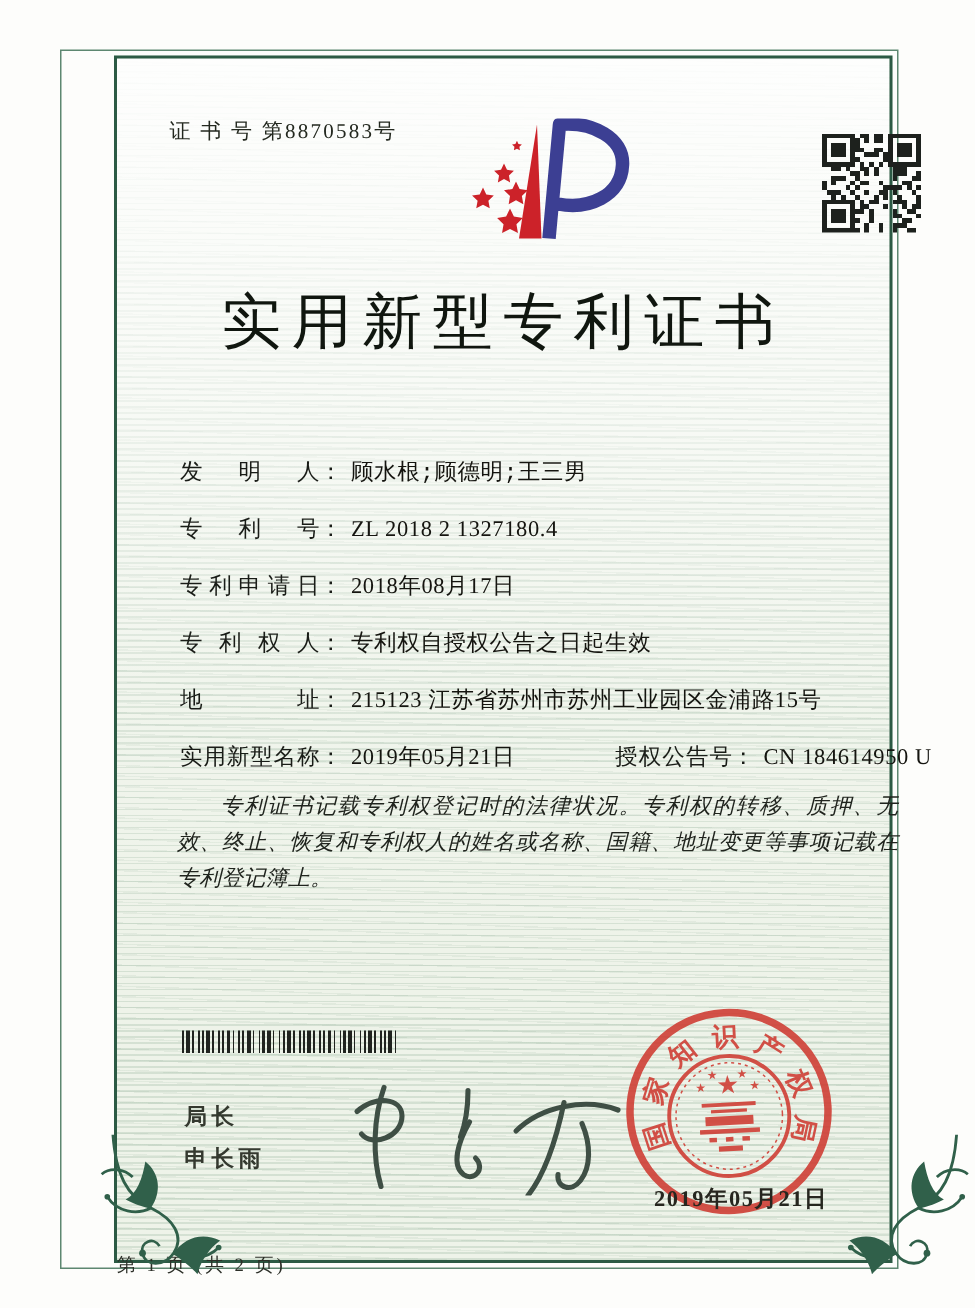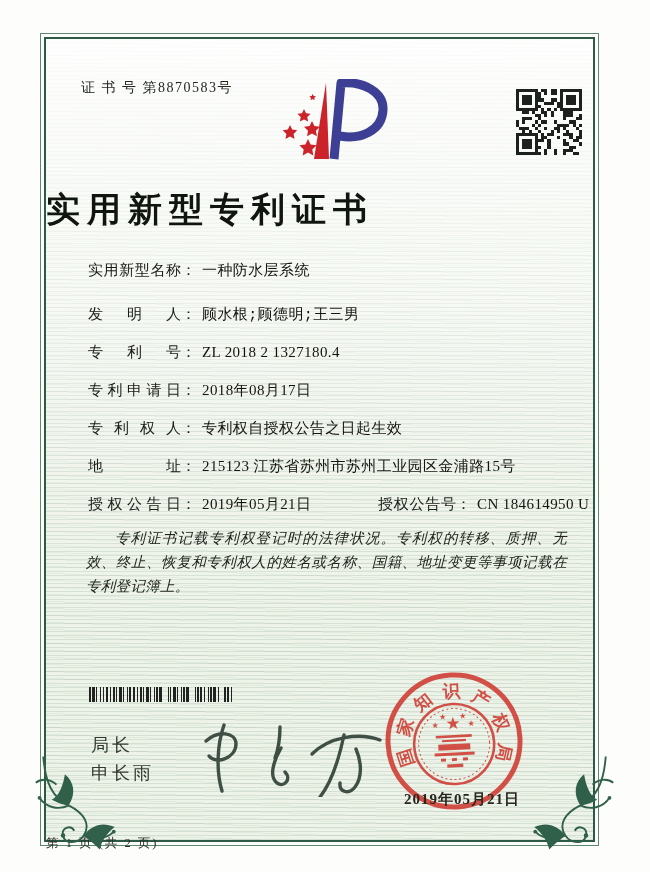"证 书 号 第8870583号" .cert-inner { margin-left: none -> 32px }
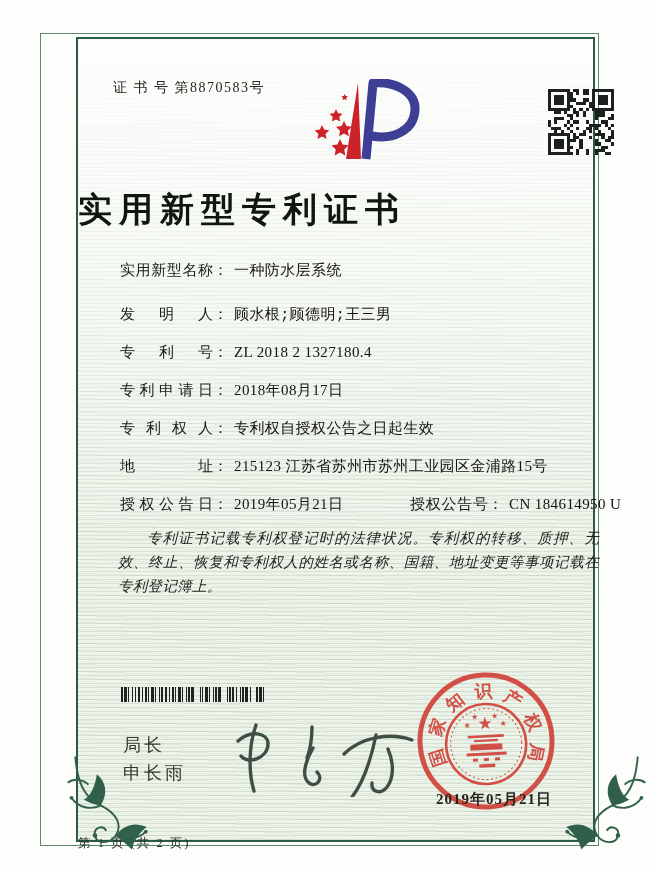"实用新型专利证书" .title { font-size: 34px -> 40px; font-weight: 700 -> 400; text-align: left -> center }
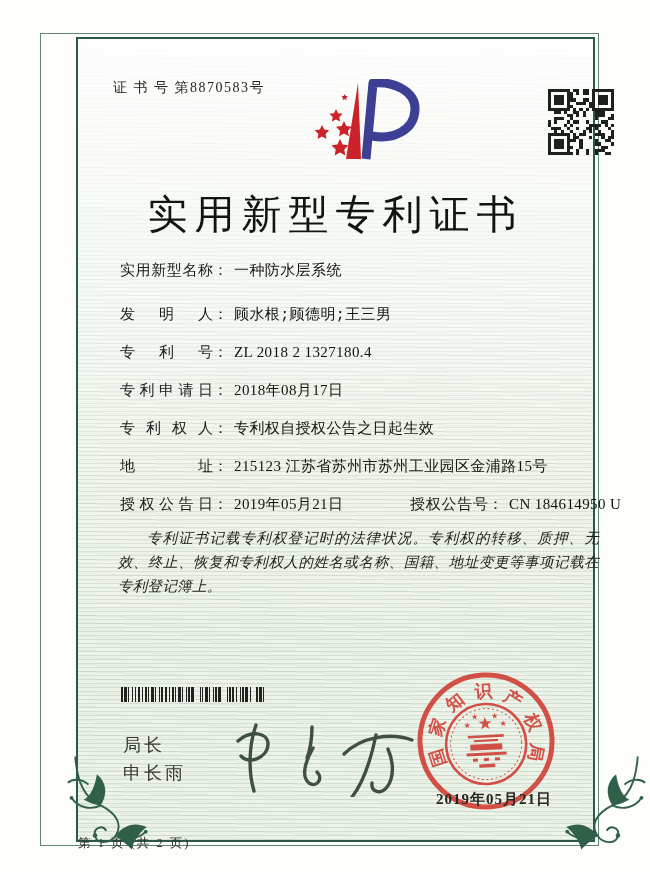"实用新型名称： 一种防水层系统" div.abs { html: <div> <span>实用新型名称</span><span>：</span><span>一种防水层系统</span> </div> -> none }
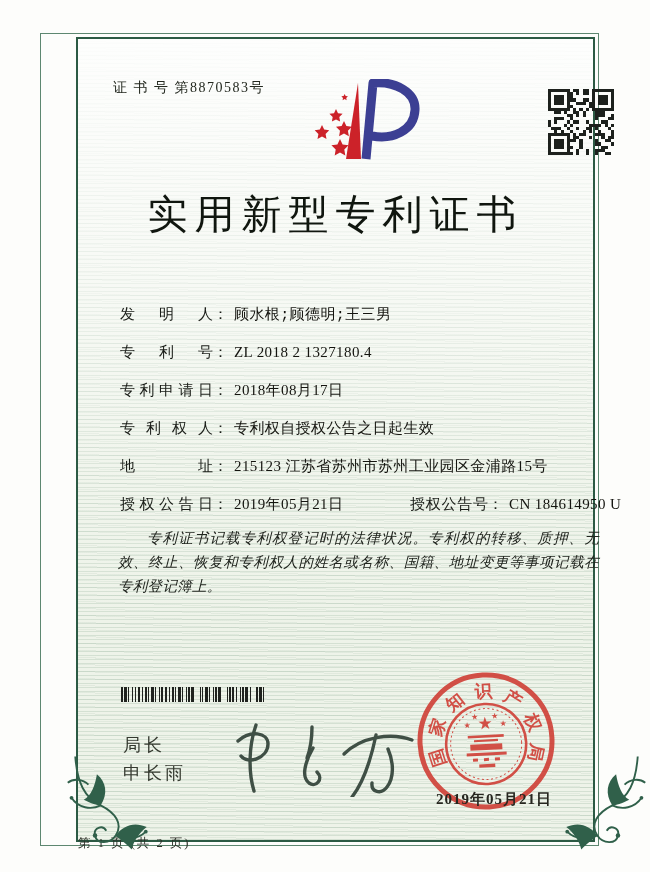"授权公告日" span.lbl { text: 授权公告日 -> 实用新型名称 }
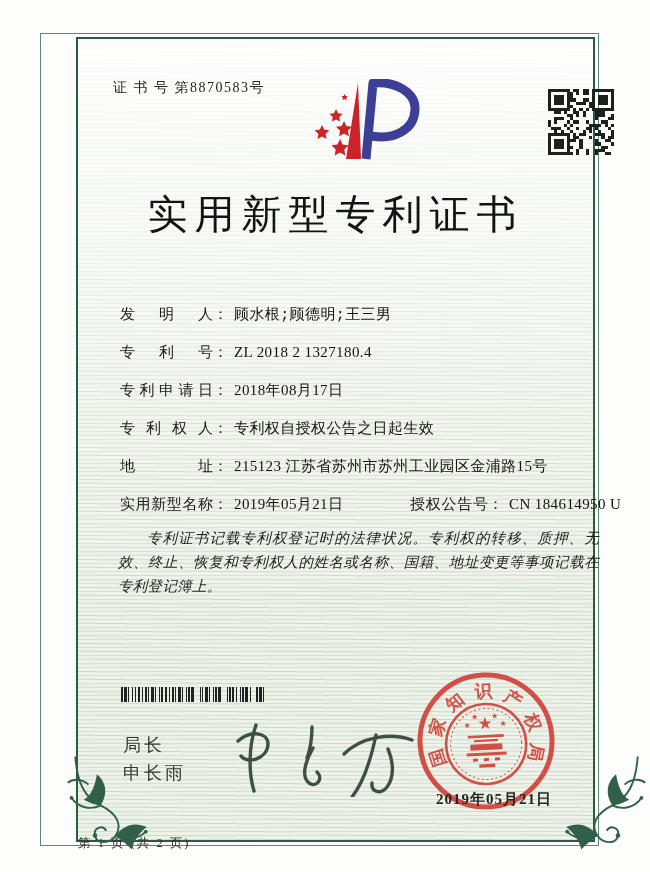"局长" .signer { font-size: 18px -> 15px; font-weight: none -> bold }
